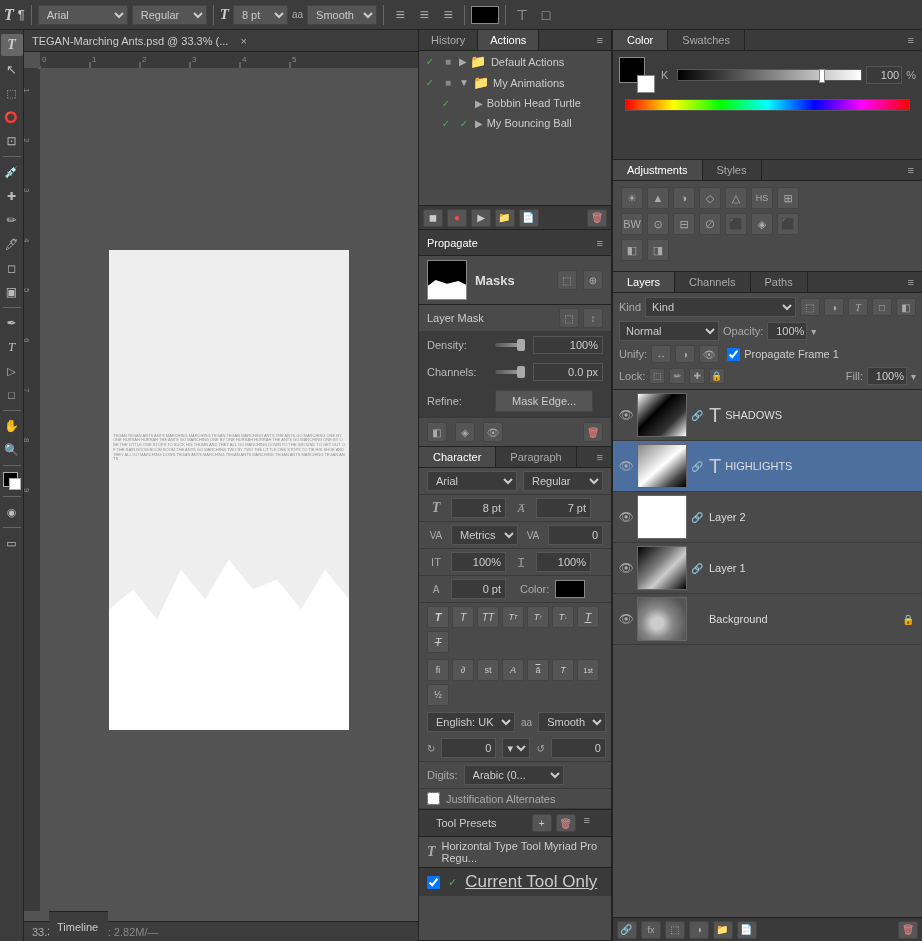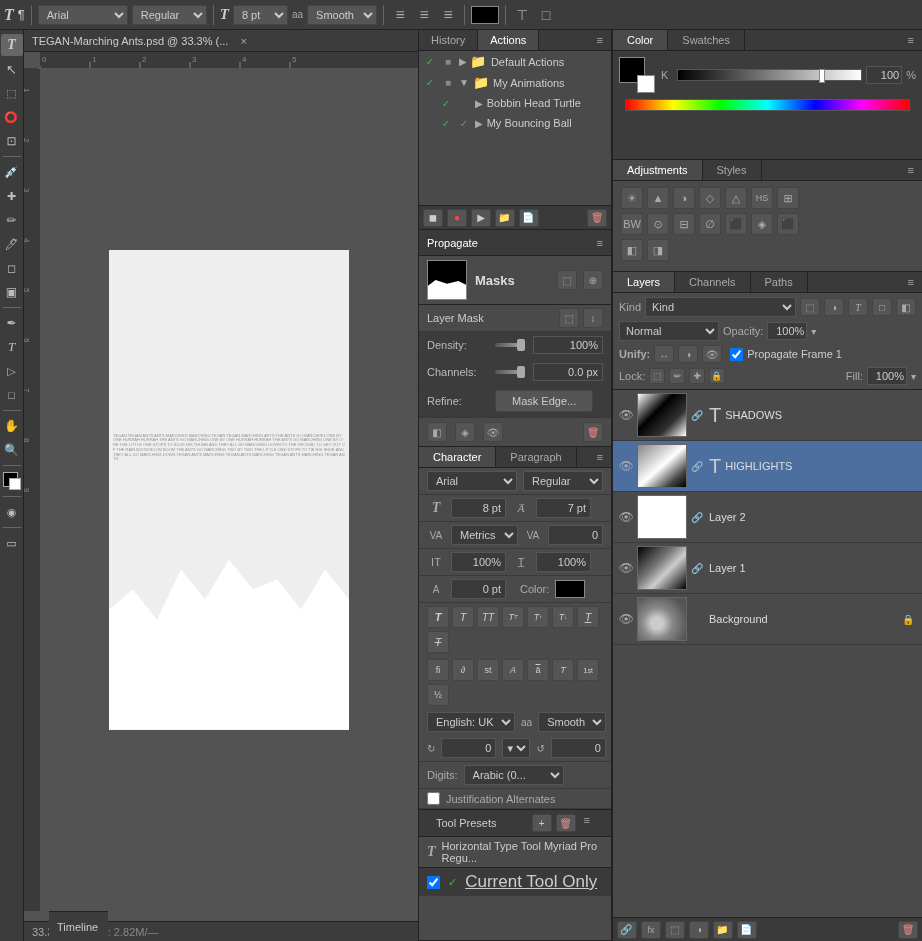"Unify:" span { font-weight: bold -> none }
